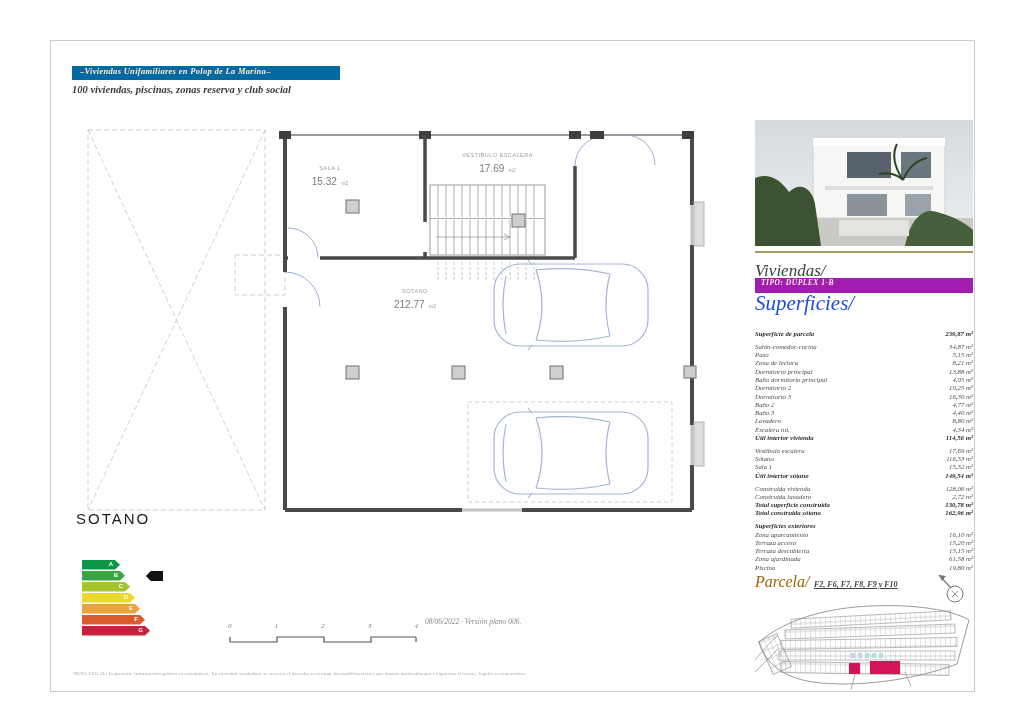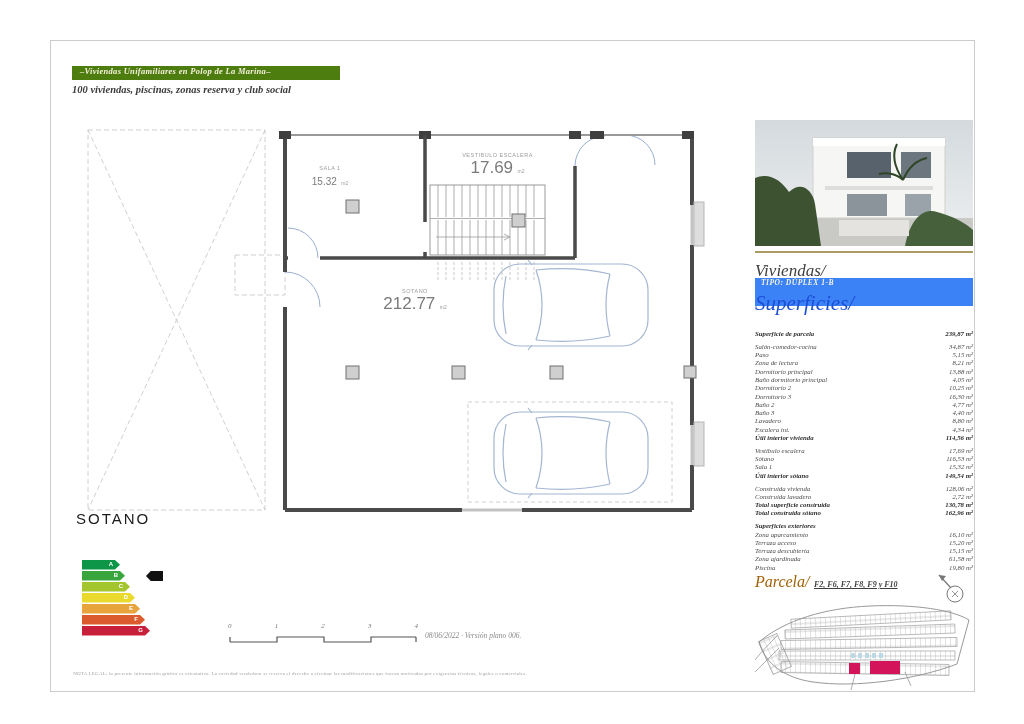"–Viviendas Unifamiliares en Polop de" .banner { background: #4d7c0f -> #0369a1 }
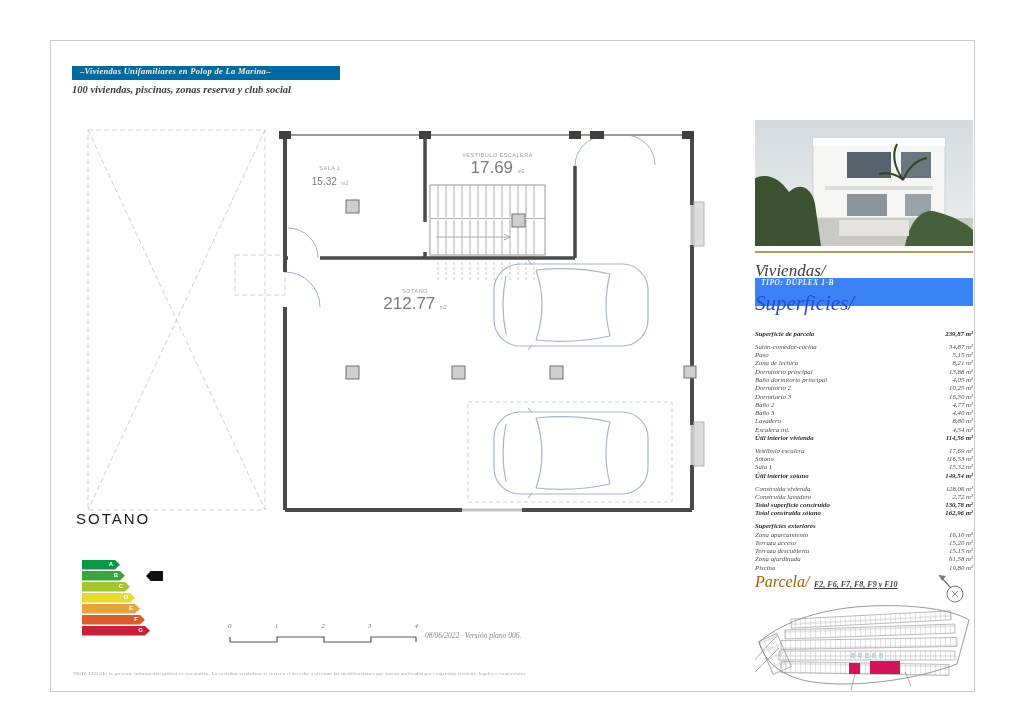"17.69" .room-area.big { font-size: 17px -> 10px }
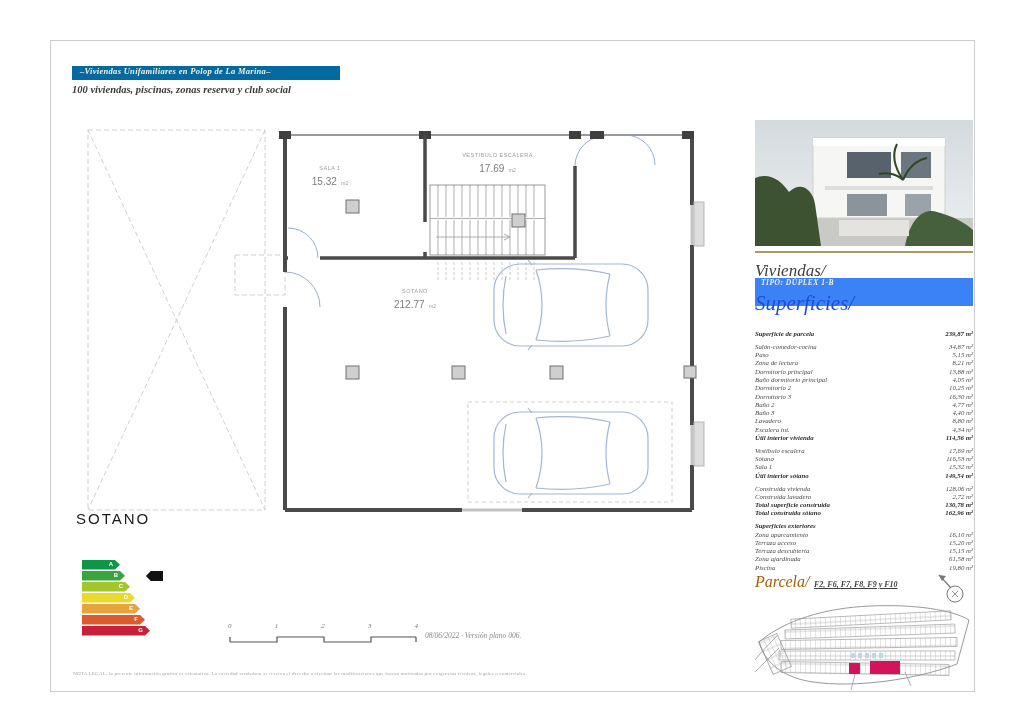"TIPO: DÚPLEX 1-B" .tipo-badge { background: #3b82f6 -> #a21caf; height: 28px -> 15px }
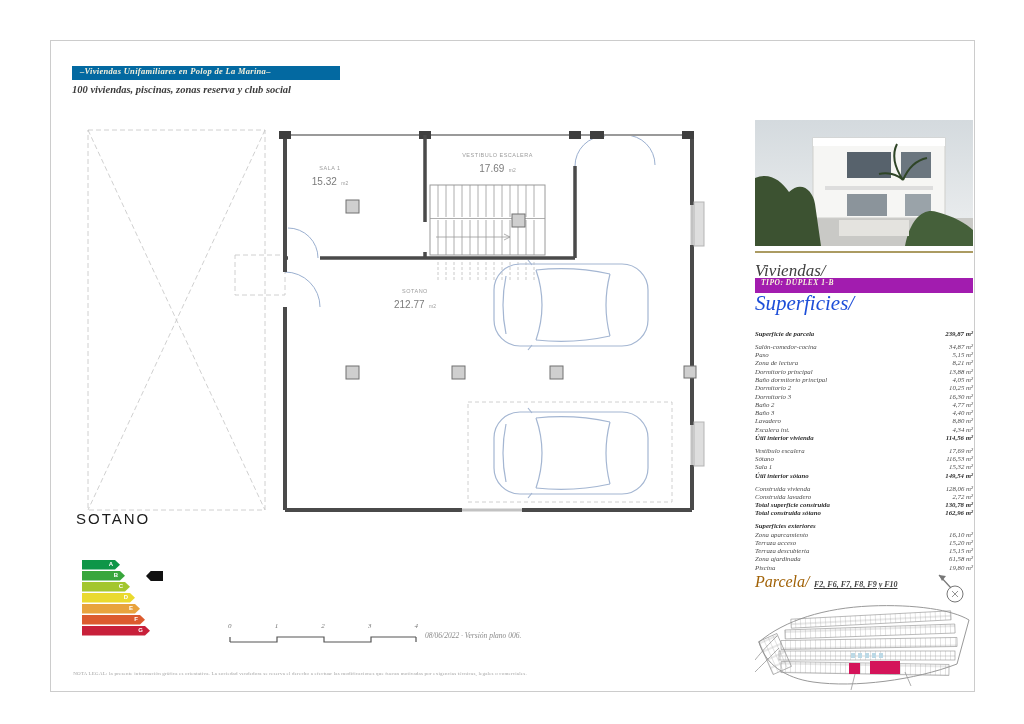"08/06/2022 · Versión plano 006." .scale-caption { top: 631px -> 617px }
